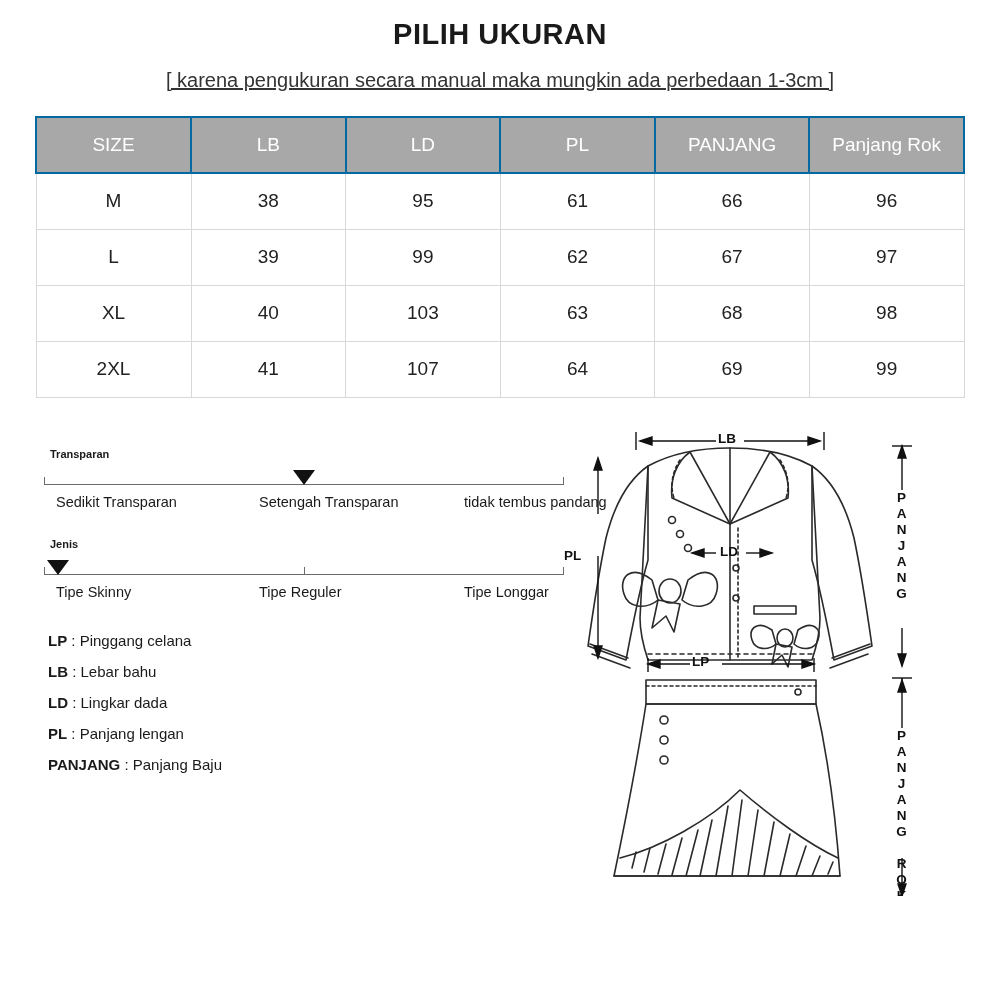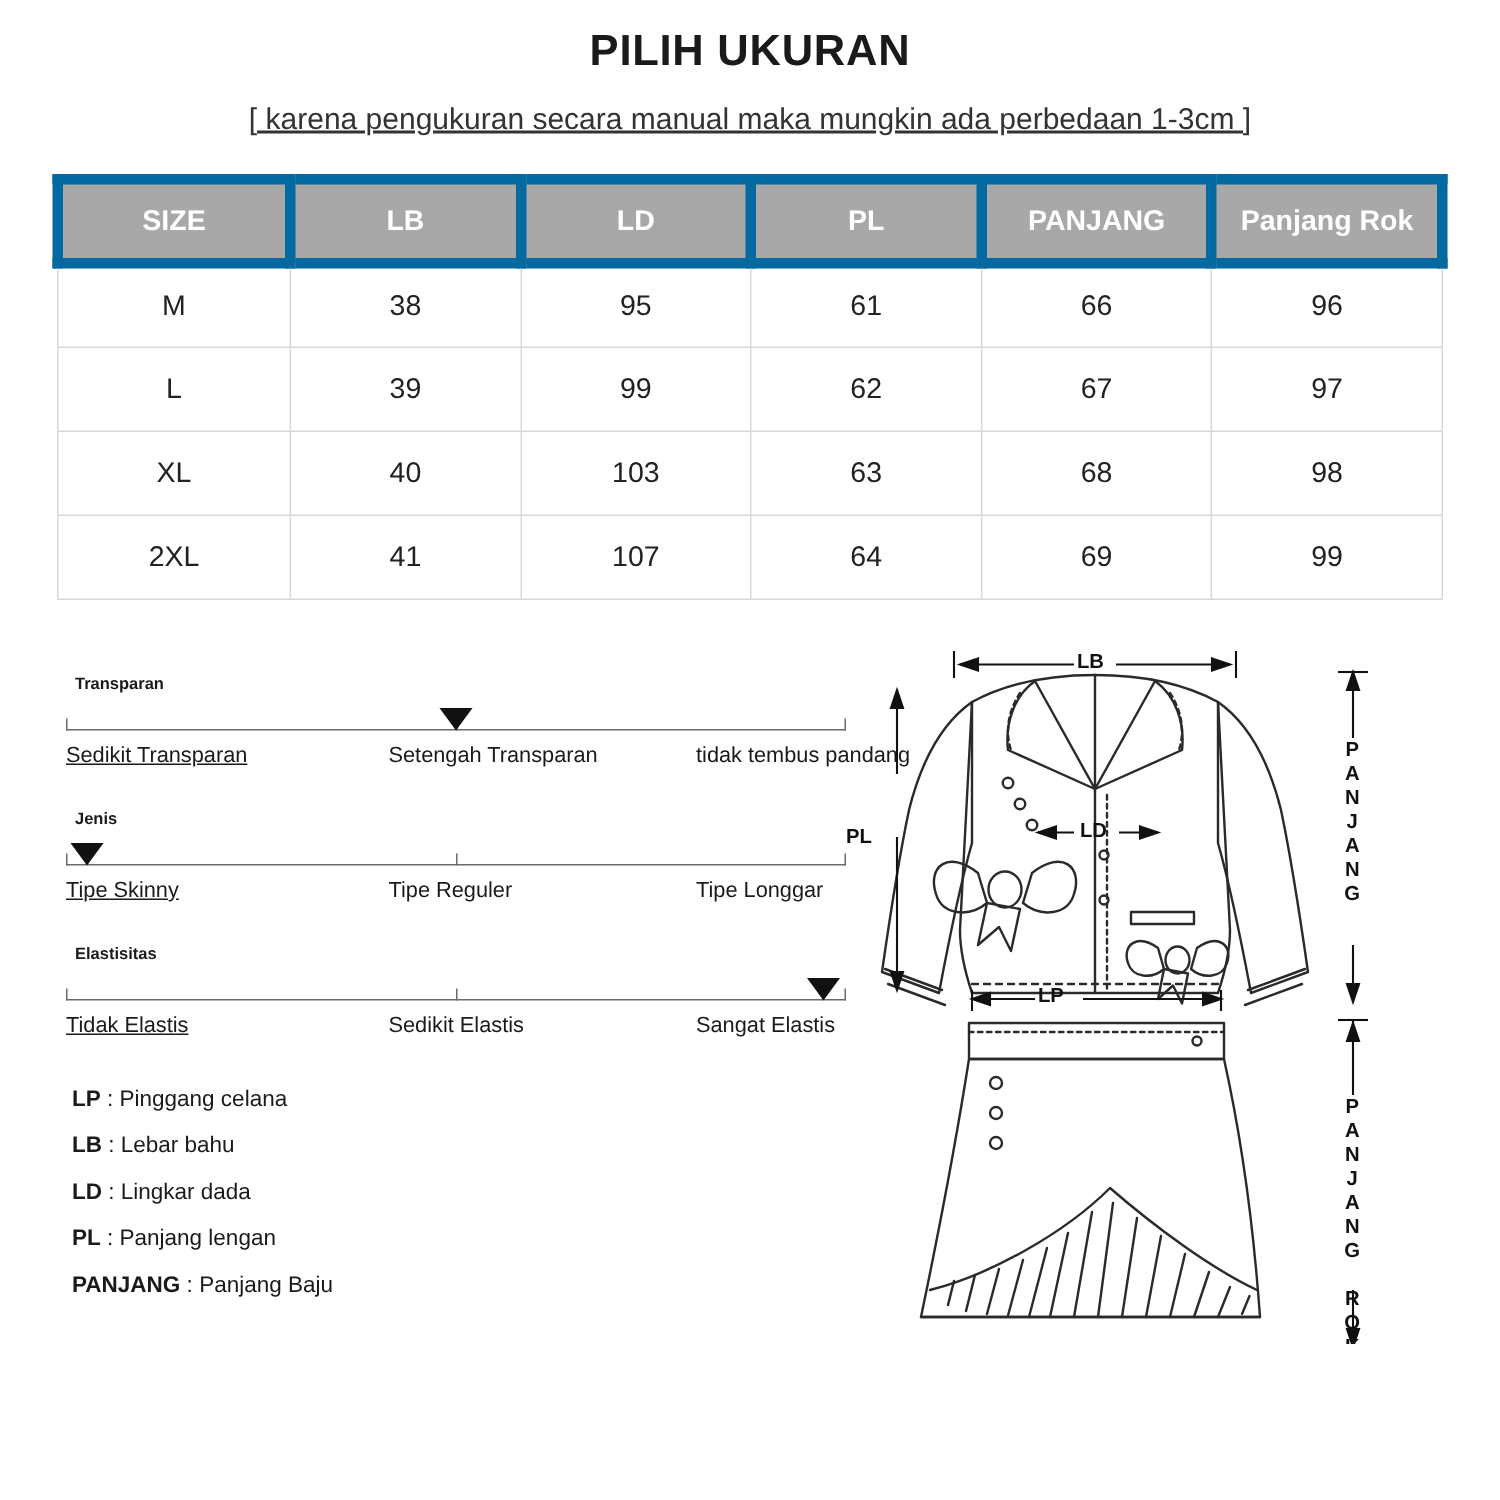"SIZE" table.size-table th { border: 7px solid #0369a1 -> 2px solid #0369a1; font-weight: bold -> normal }
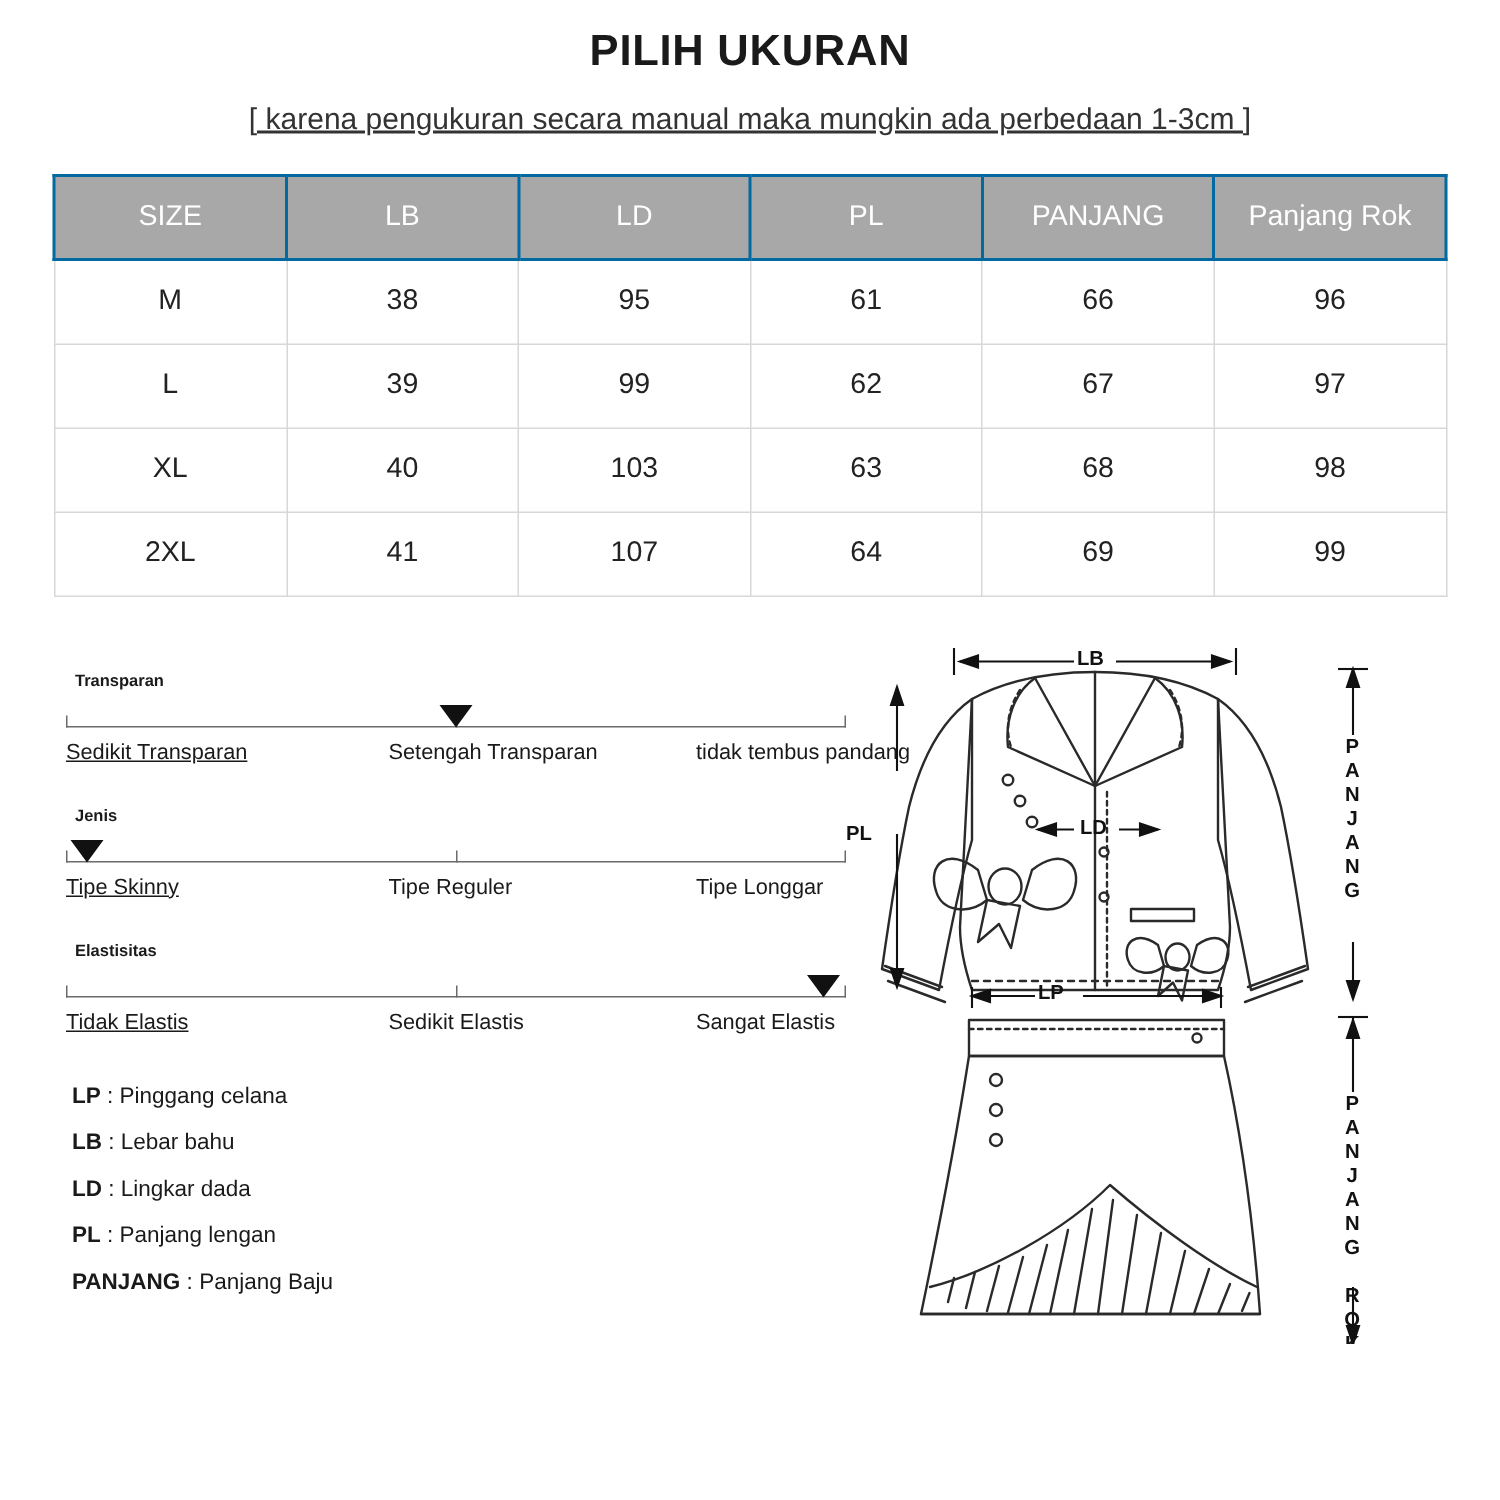"Sedikit Transparan" .sl-left { left: 0 -> 12px; text-decoration: underline -> none }
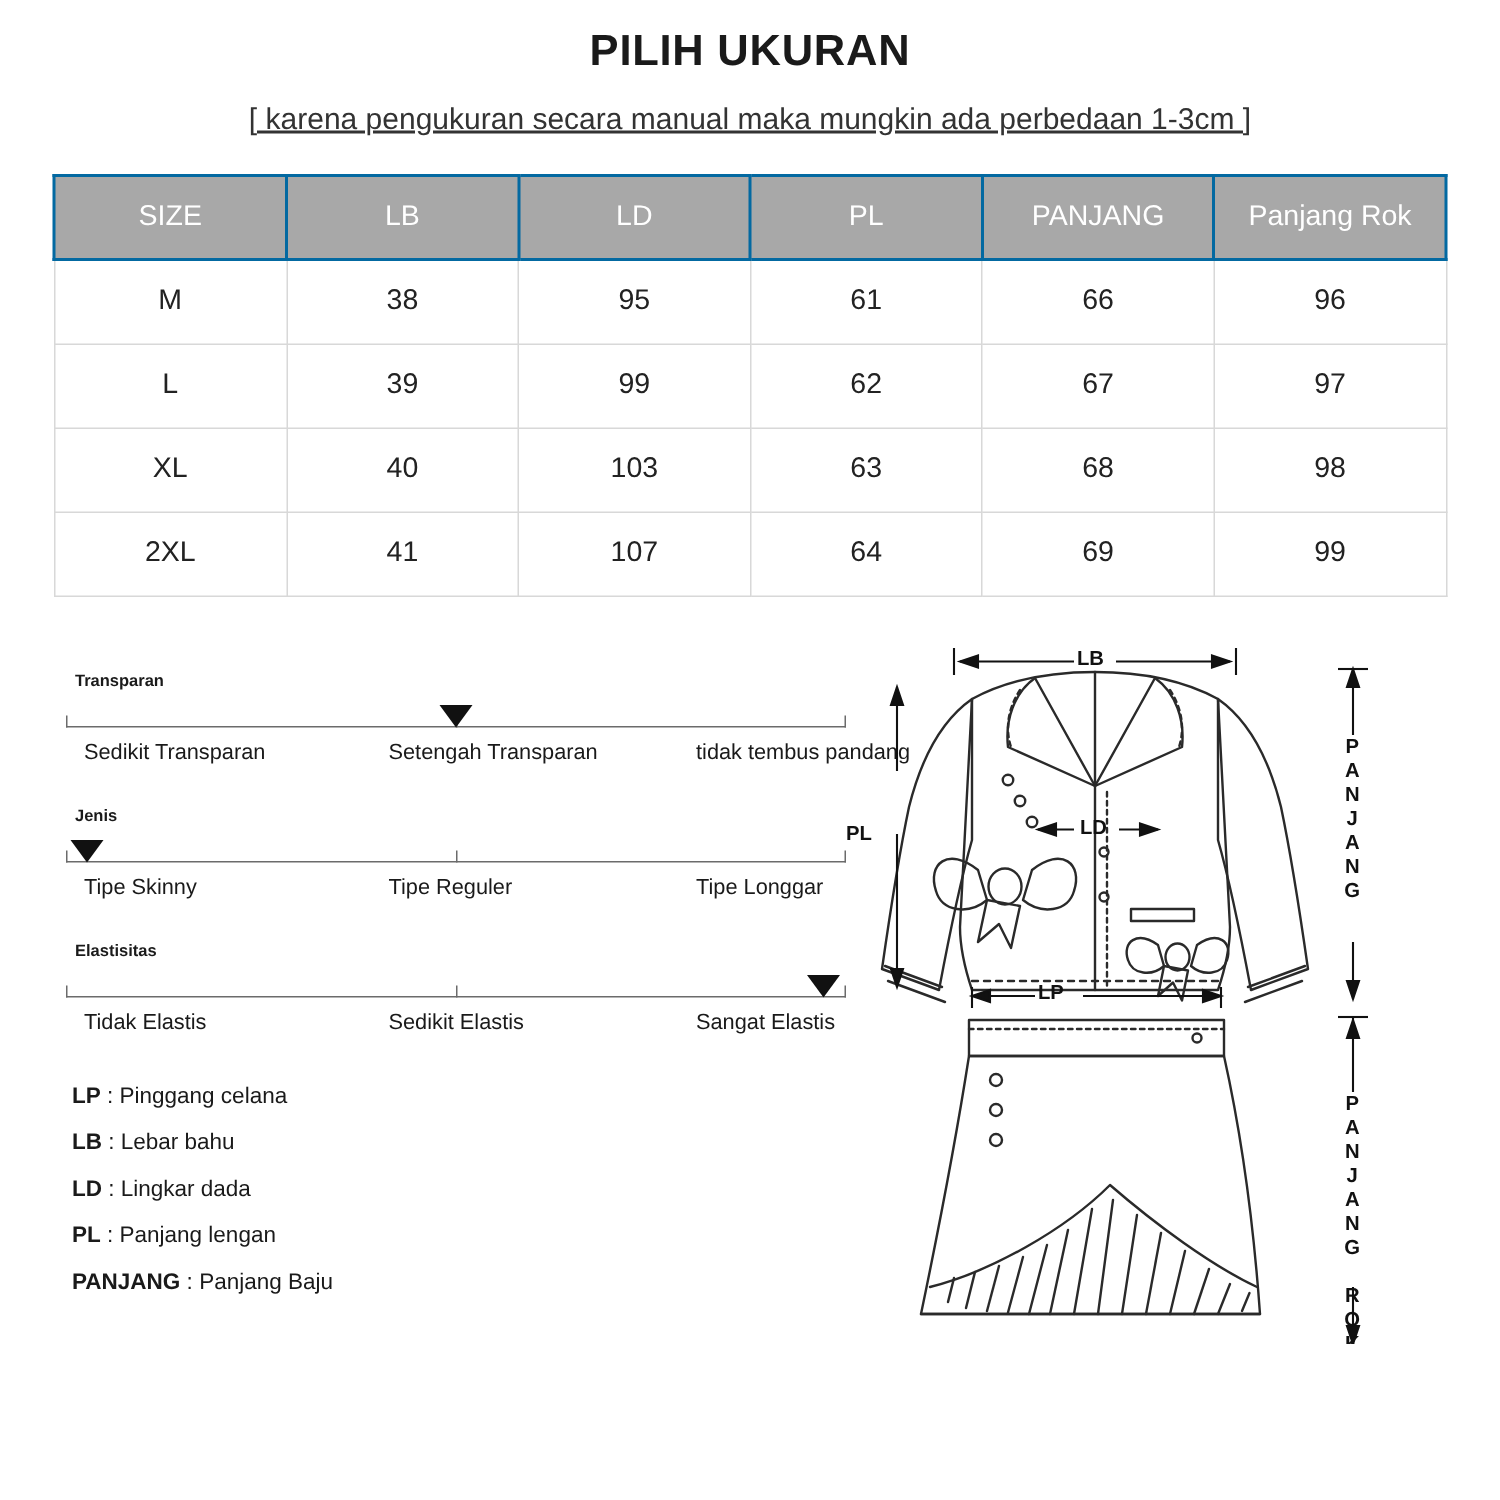"Elastisitas" div.scale-block { html: <div> <div>Elastisitas</div> <div> <div></div> <div></div> <div></div> <div></div> <div></div> </div> <div> <span>Tidak Elastis</span> <span>Sedikit Elastis</span> <span>Sangat Elastis</span> </div> </div> -> none }
